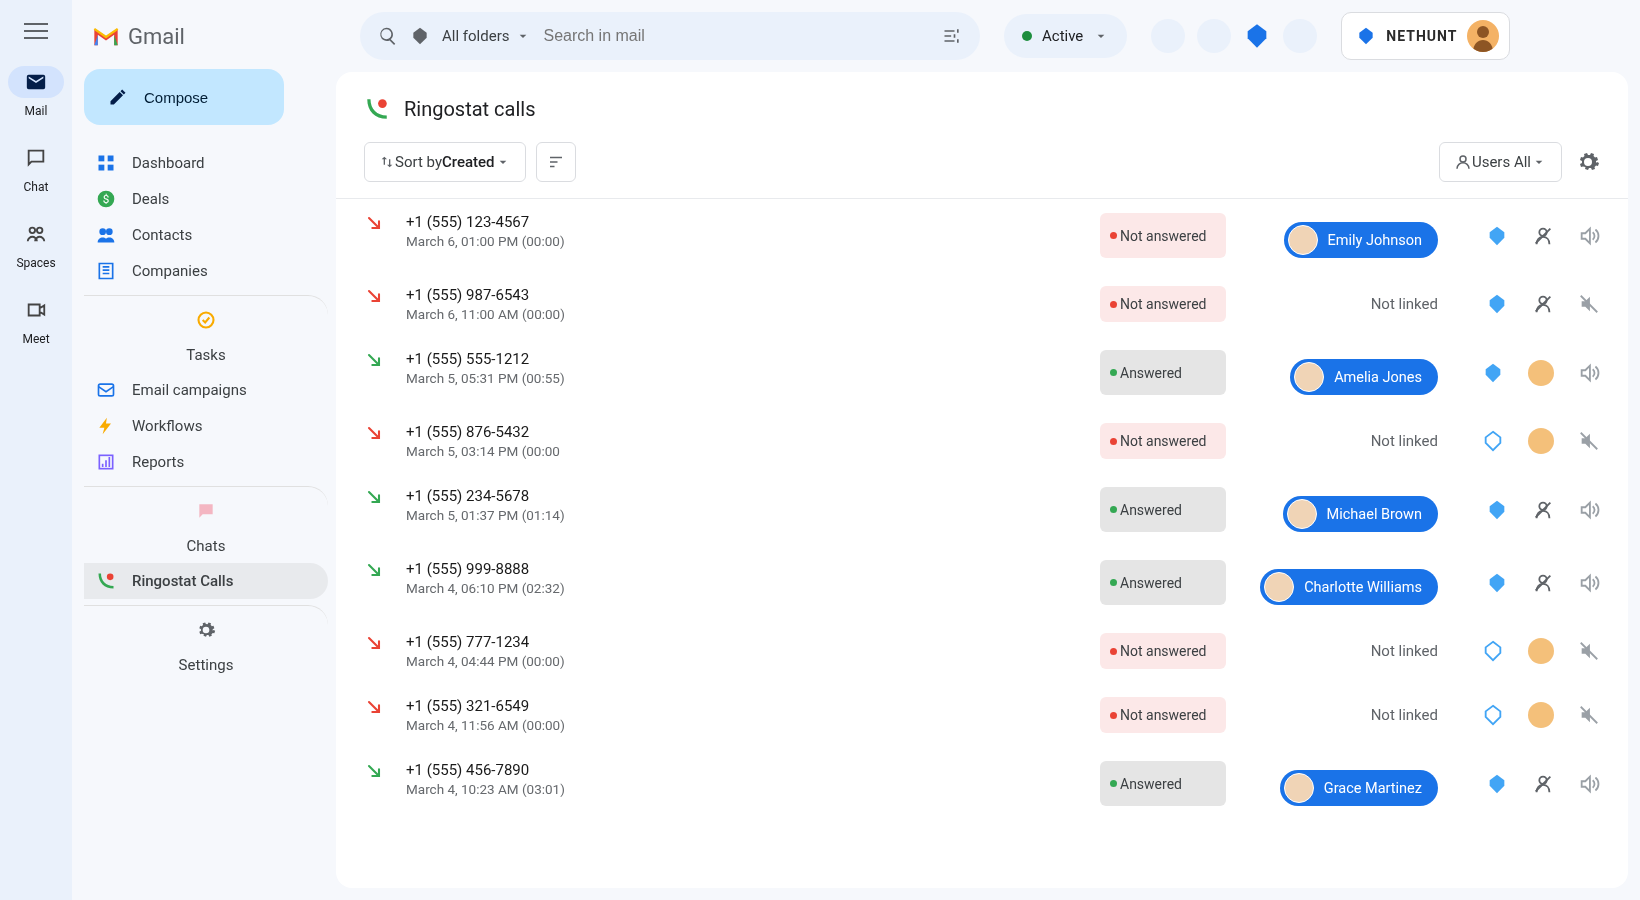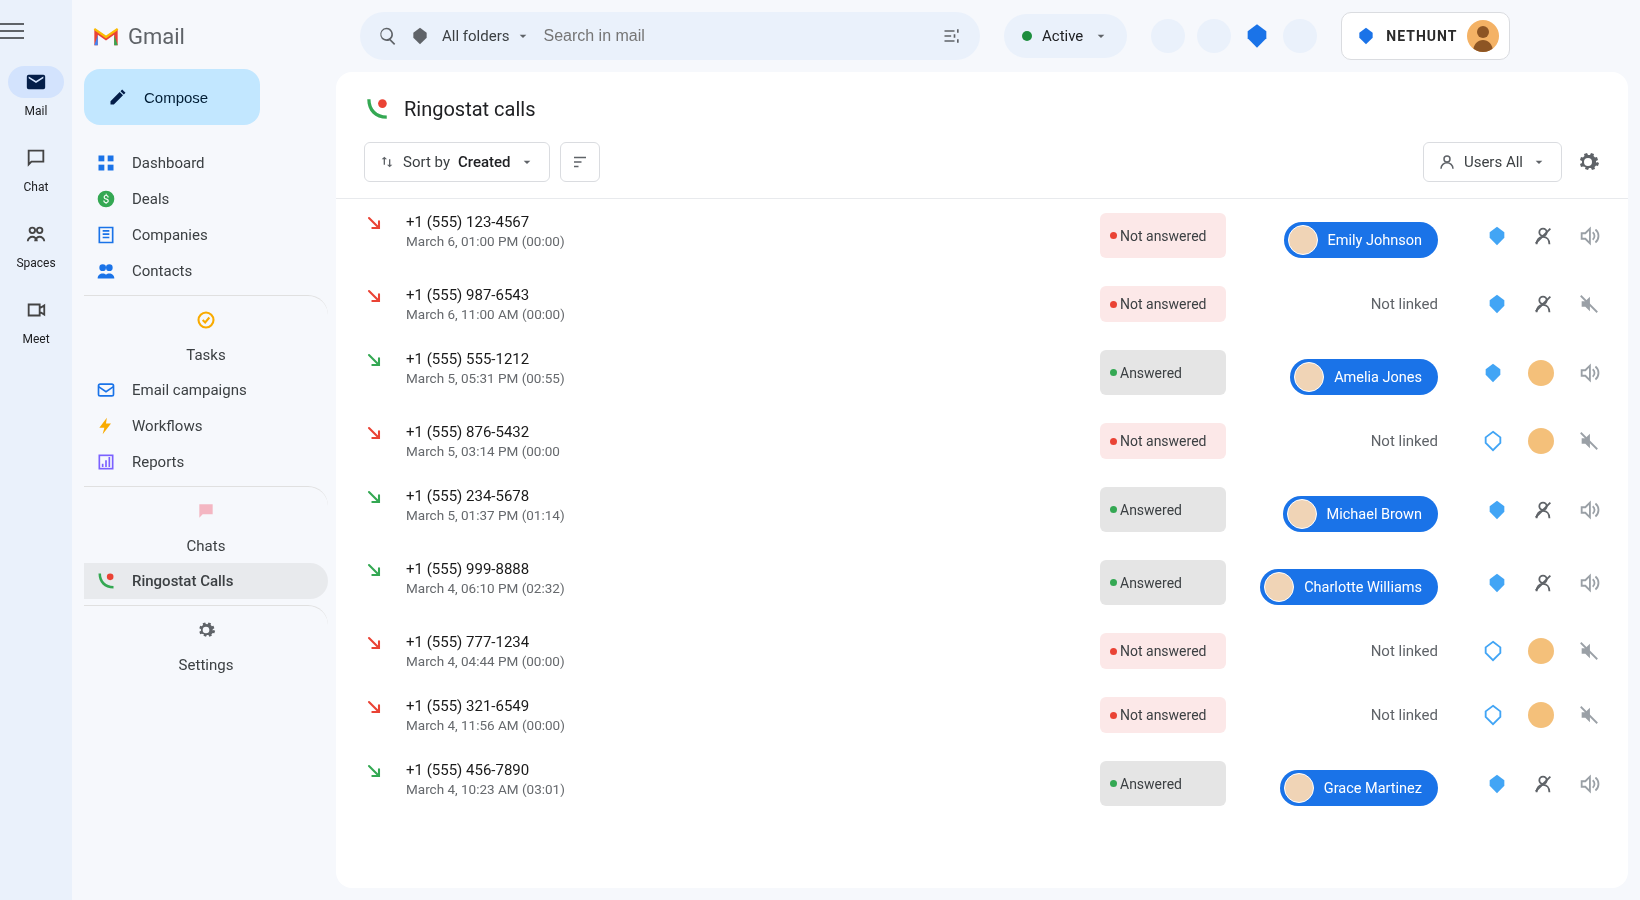"Compose" .compose-btn { width: 176px -> 200px }
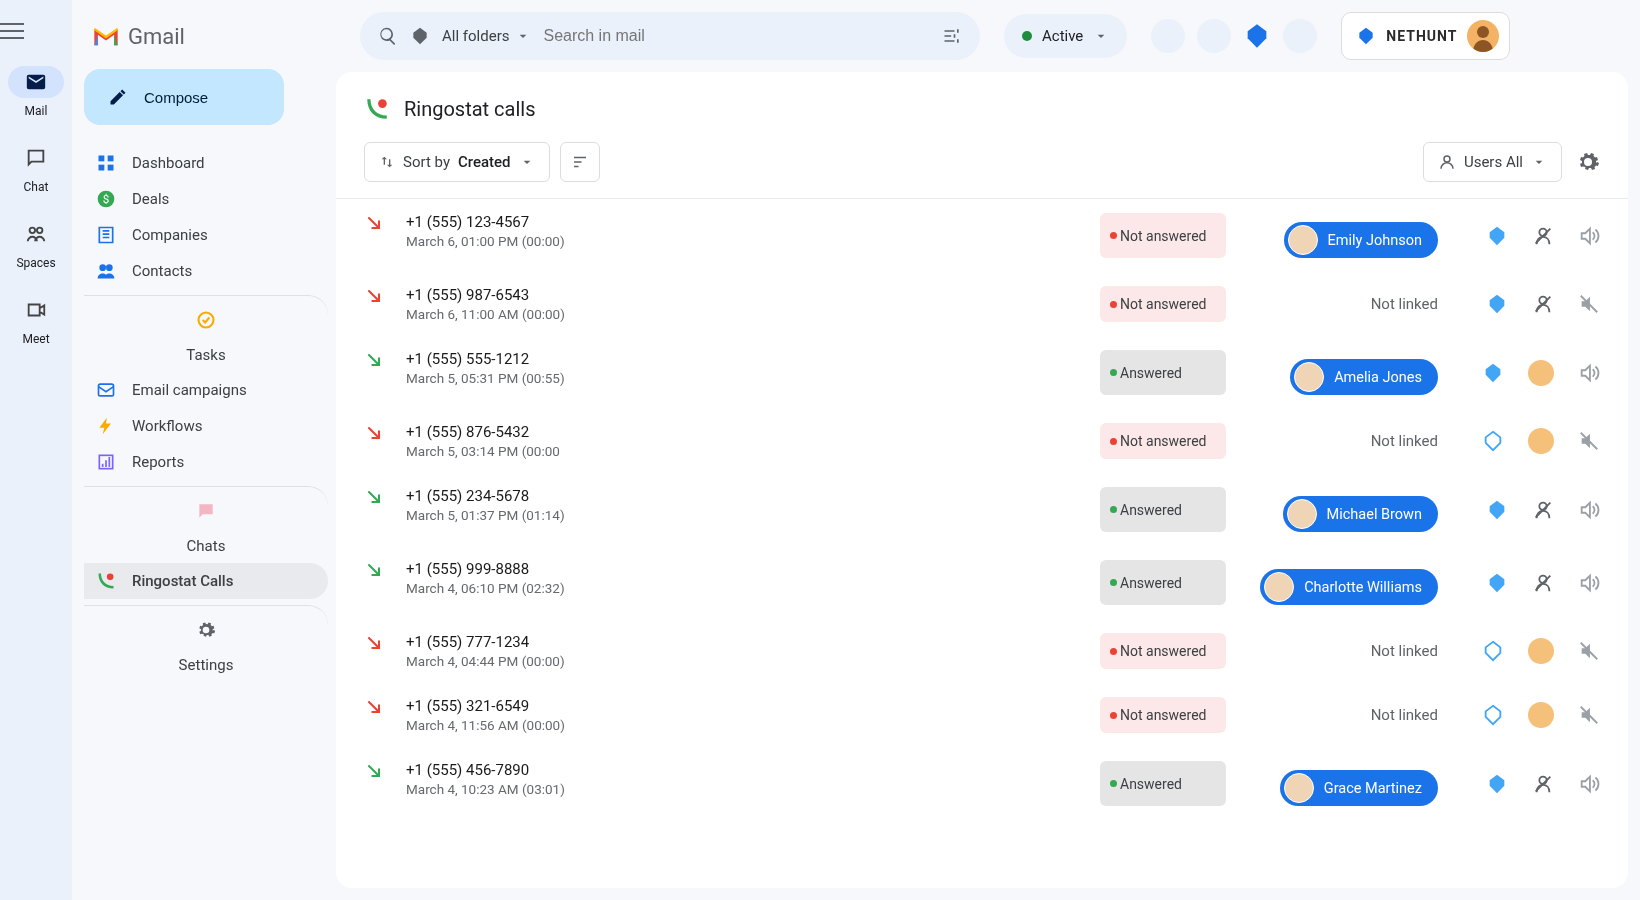"Mail" .rail { align-items: none -> center }
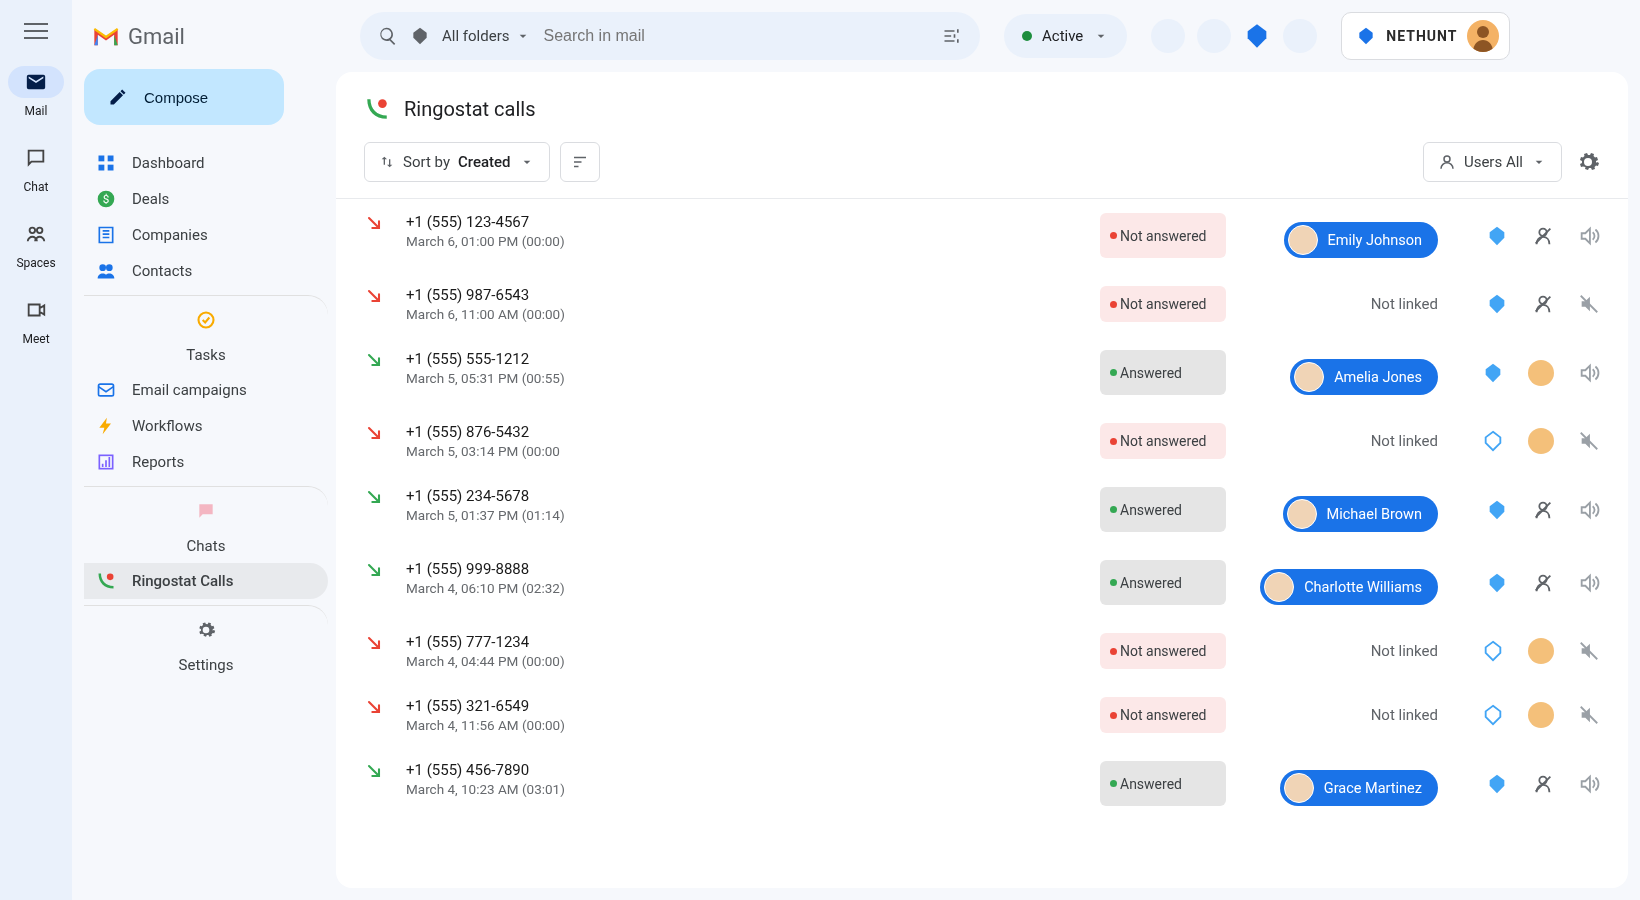"Sort by" .sort-btn { gap: 8px -> none }
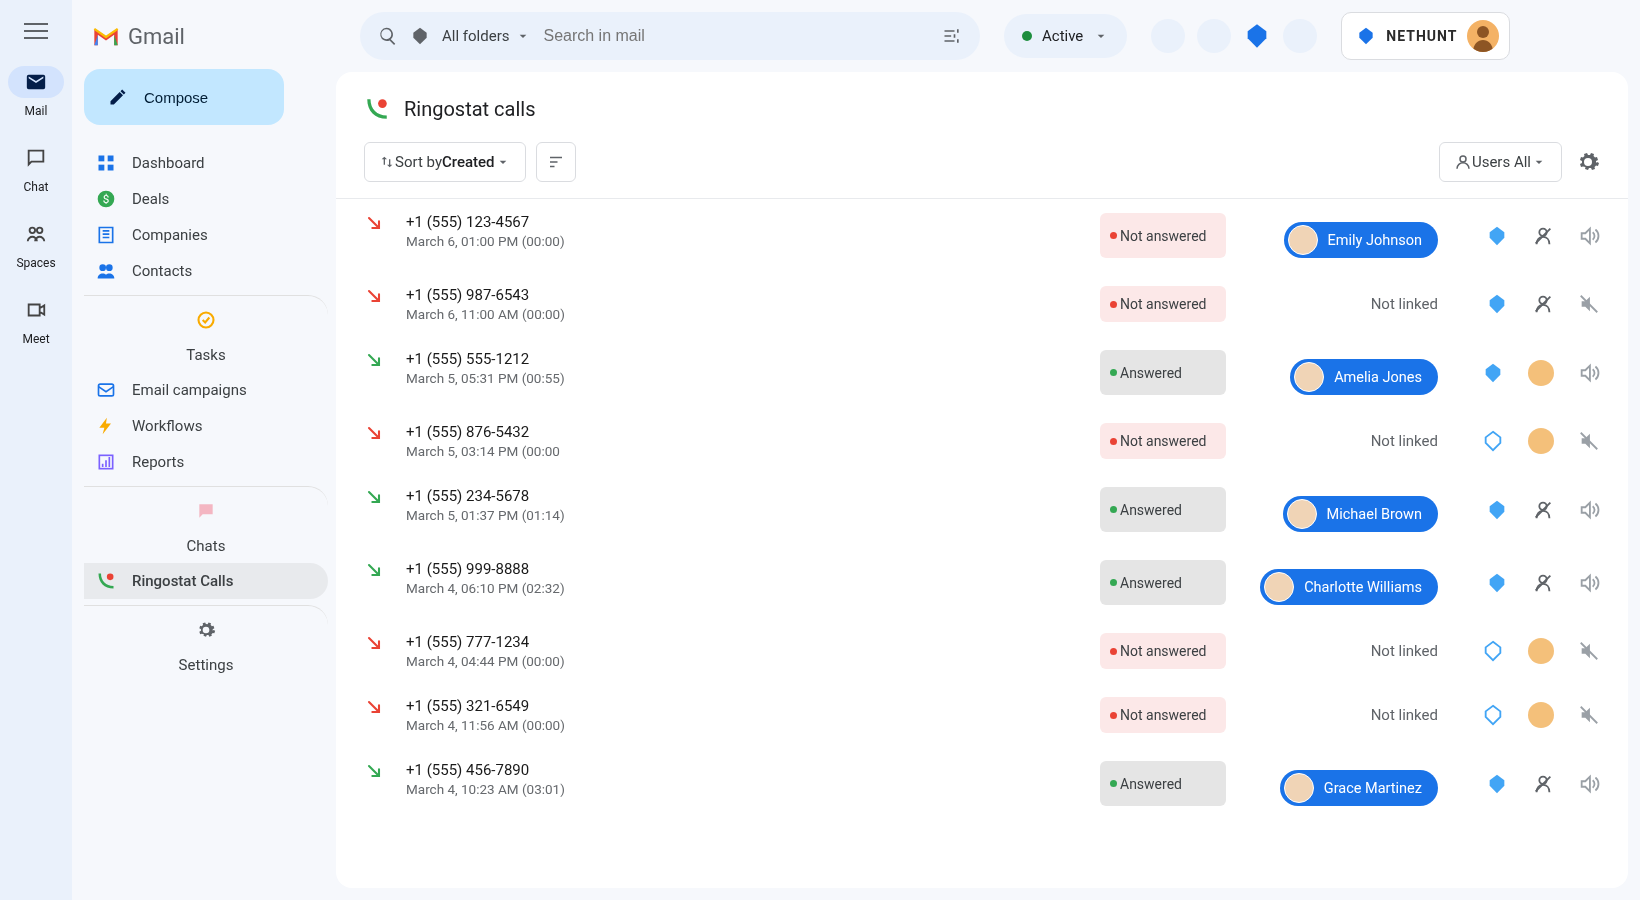"Companies" li { order: before "Contacts" -> after "Contacts" }
